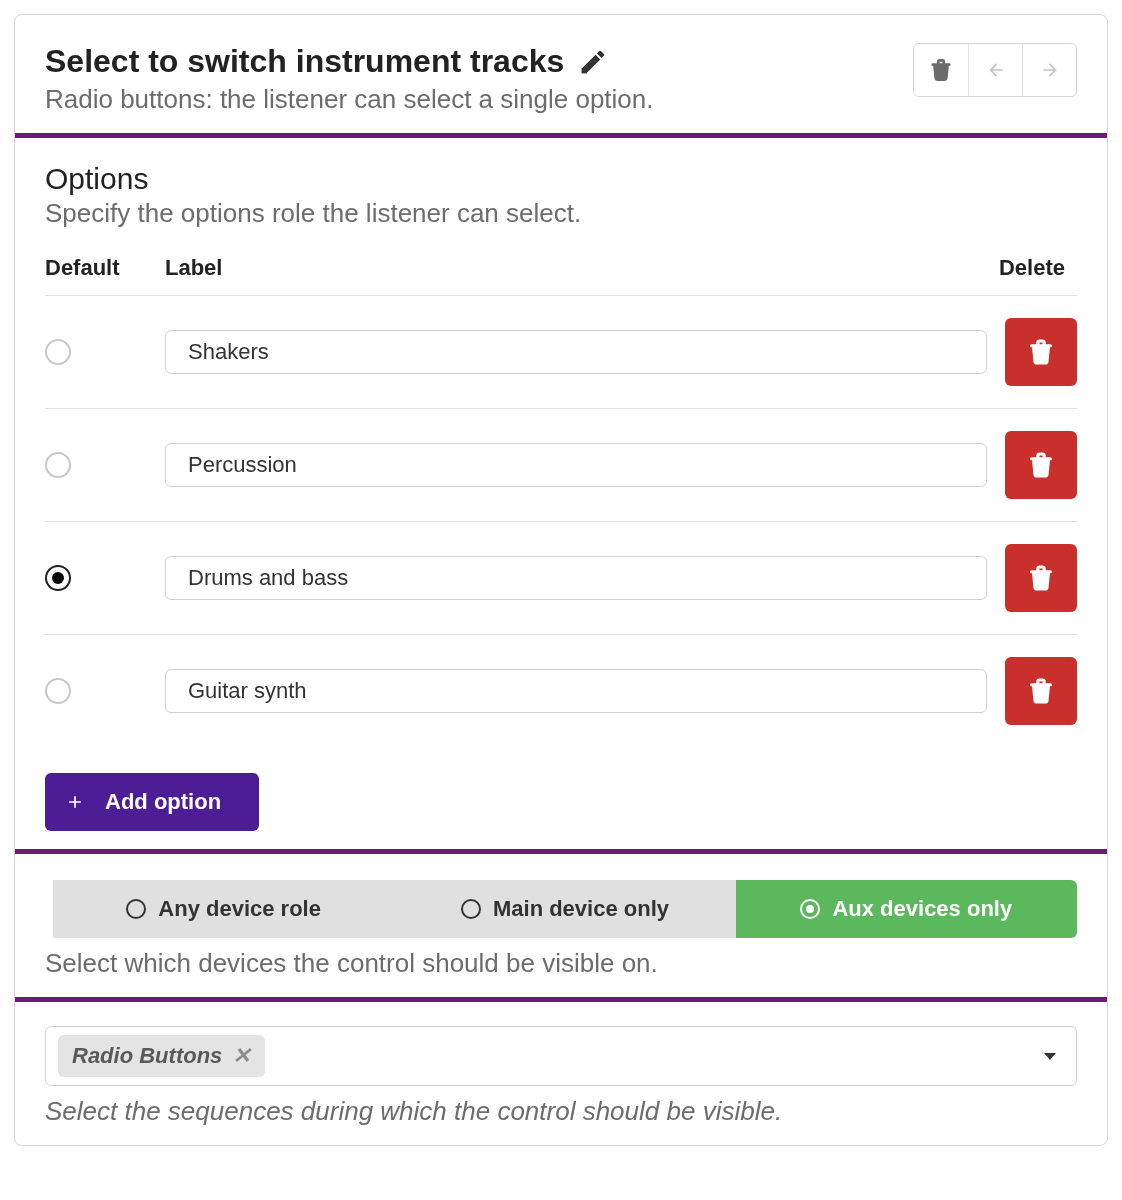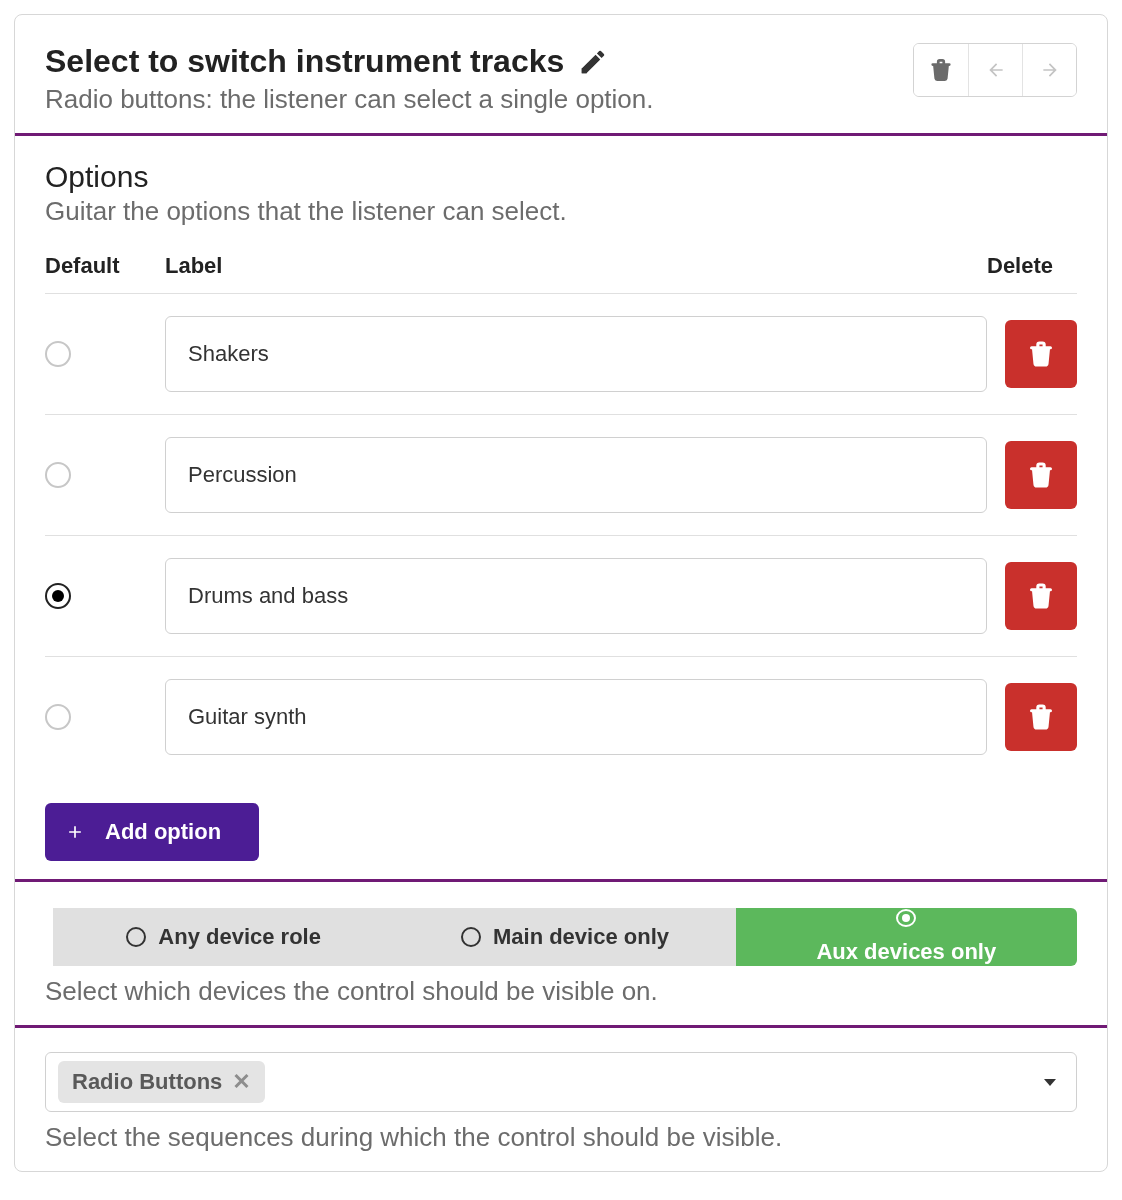"Select to switch instrument tracks" .section { border-bottom: 3px solid #701a75 -> 5px solid #701a75 }
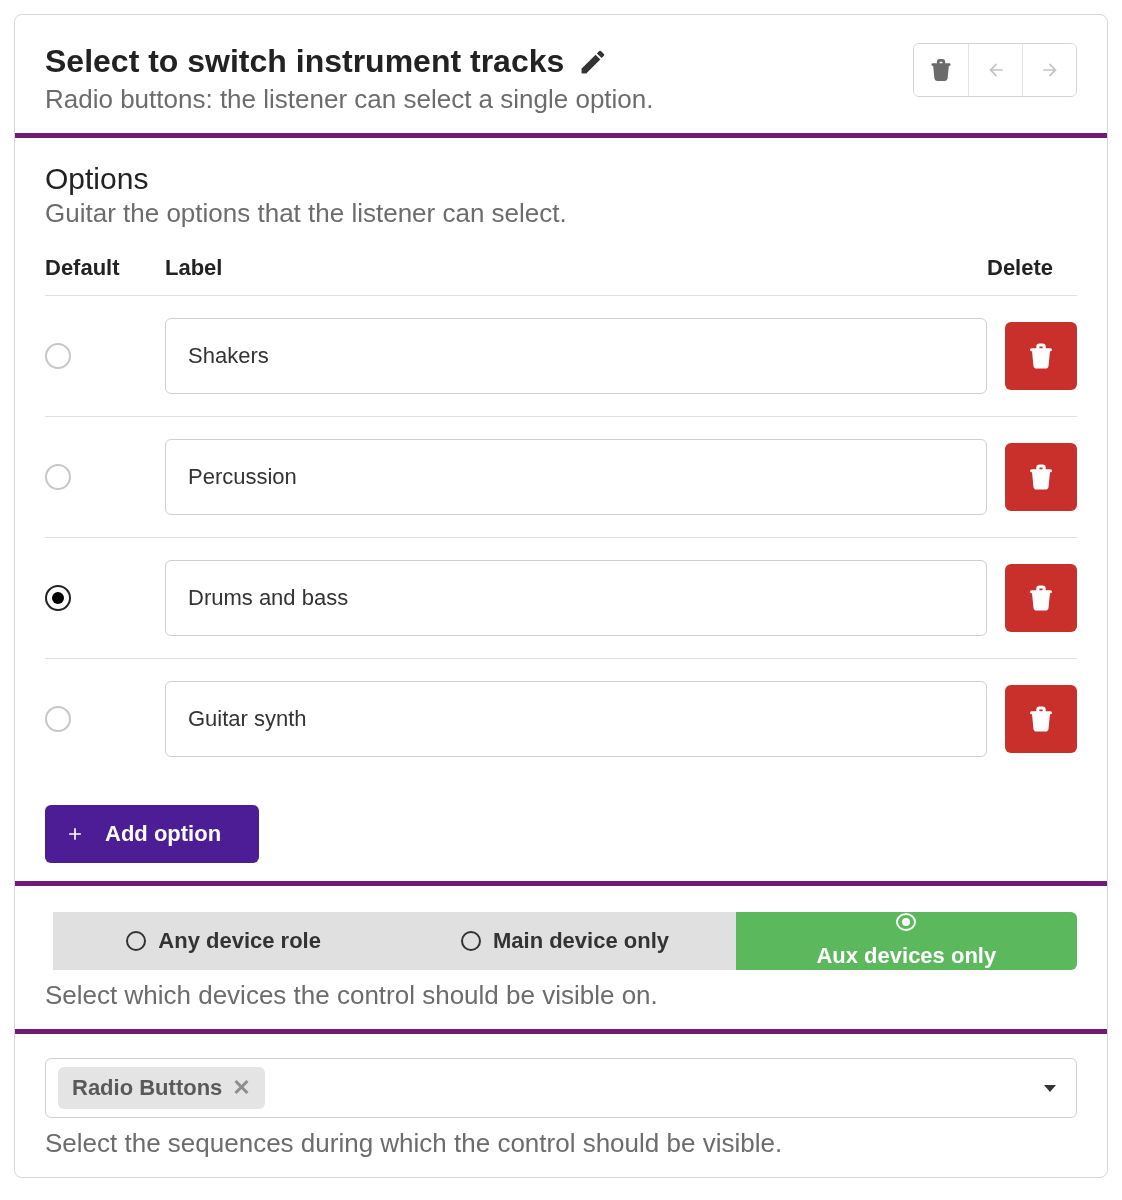"Guitar the options that the" div.subtitle { text: Guitar the options that -> Specify the options role }
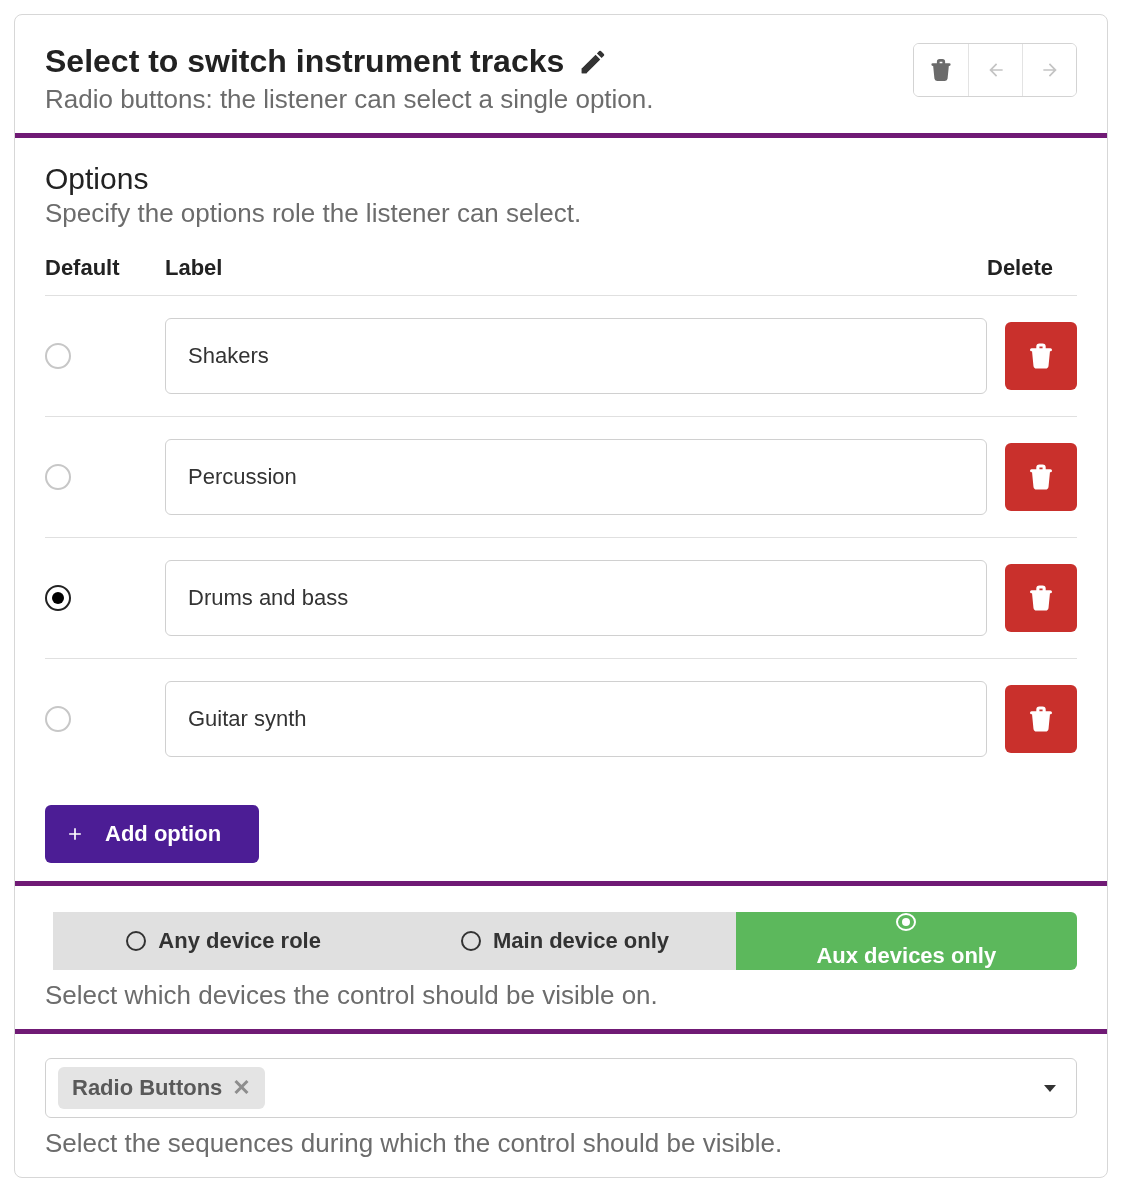"Delete" .opt-head .col-delete { text-align: left -> center }
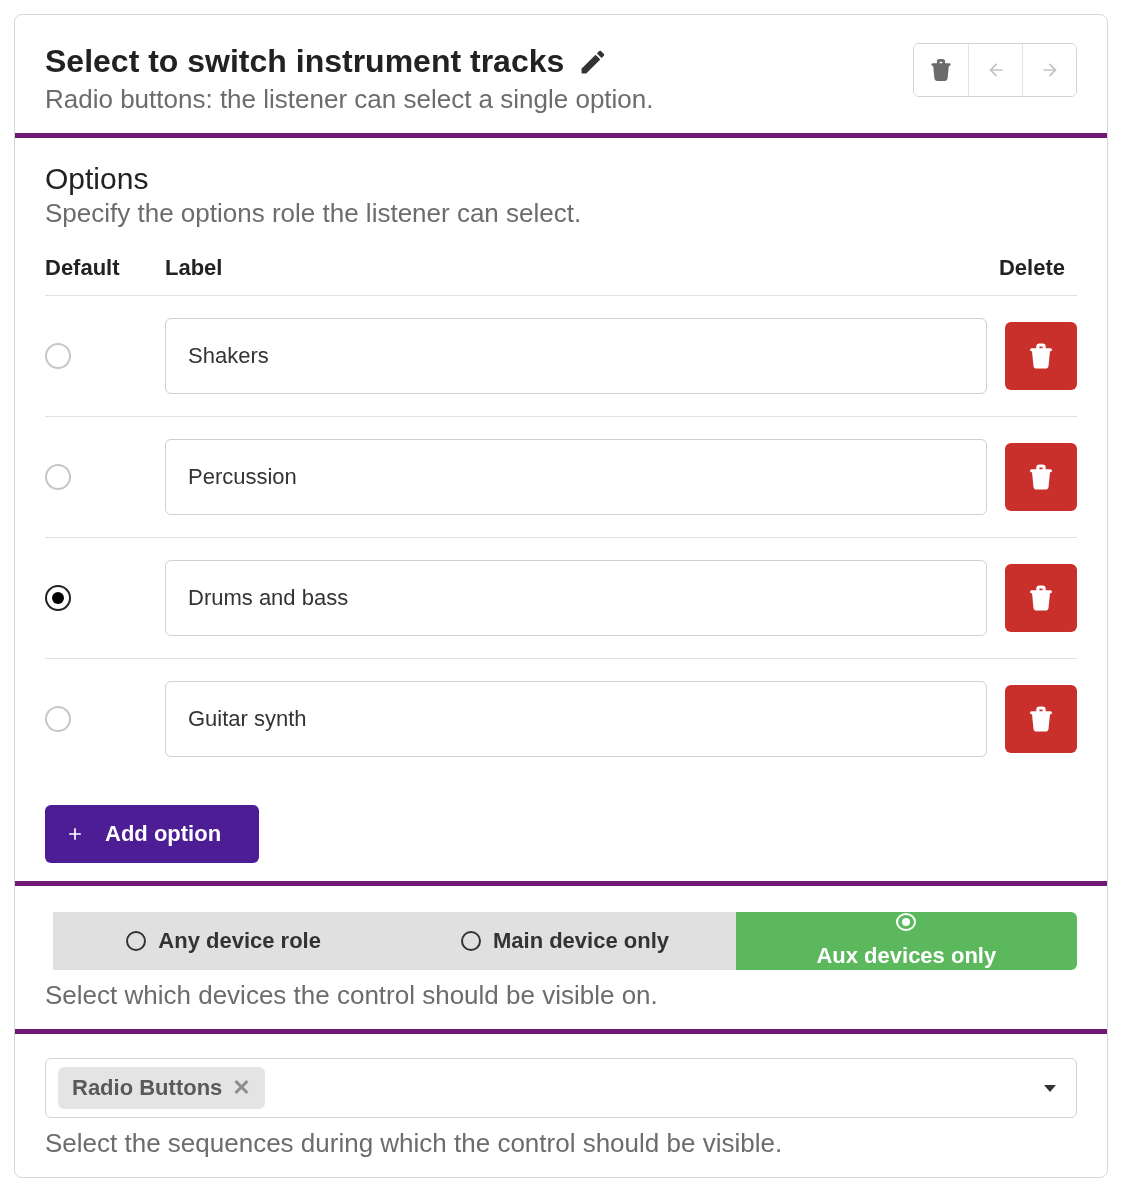"Shakers" .label-input { height: 76px -> 44px }
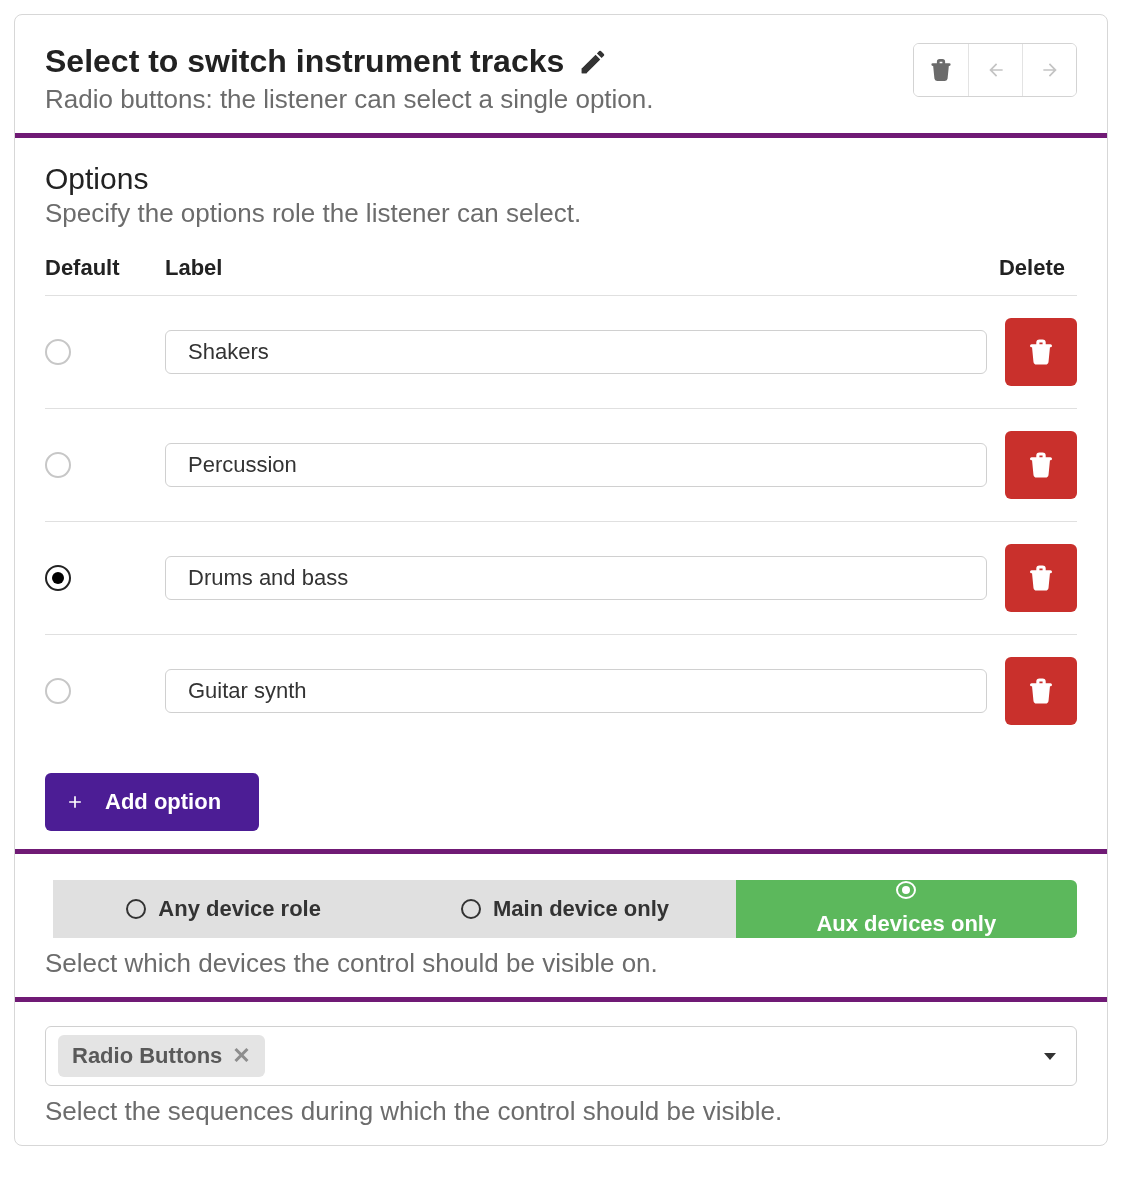"Aux devices only" .seg .seg-btn.selected { flex-direction: column -> none }
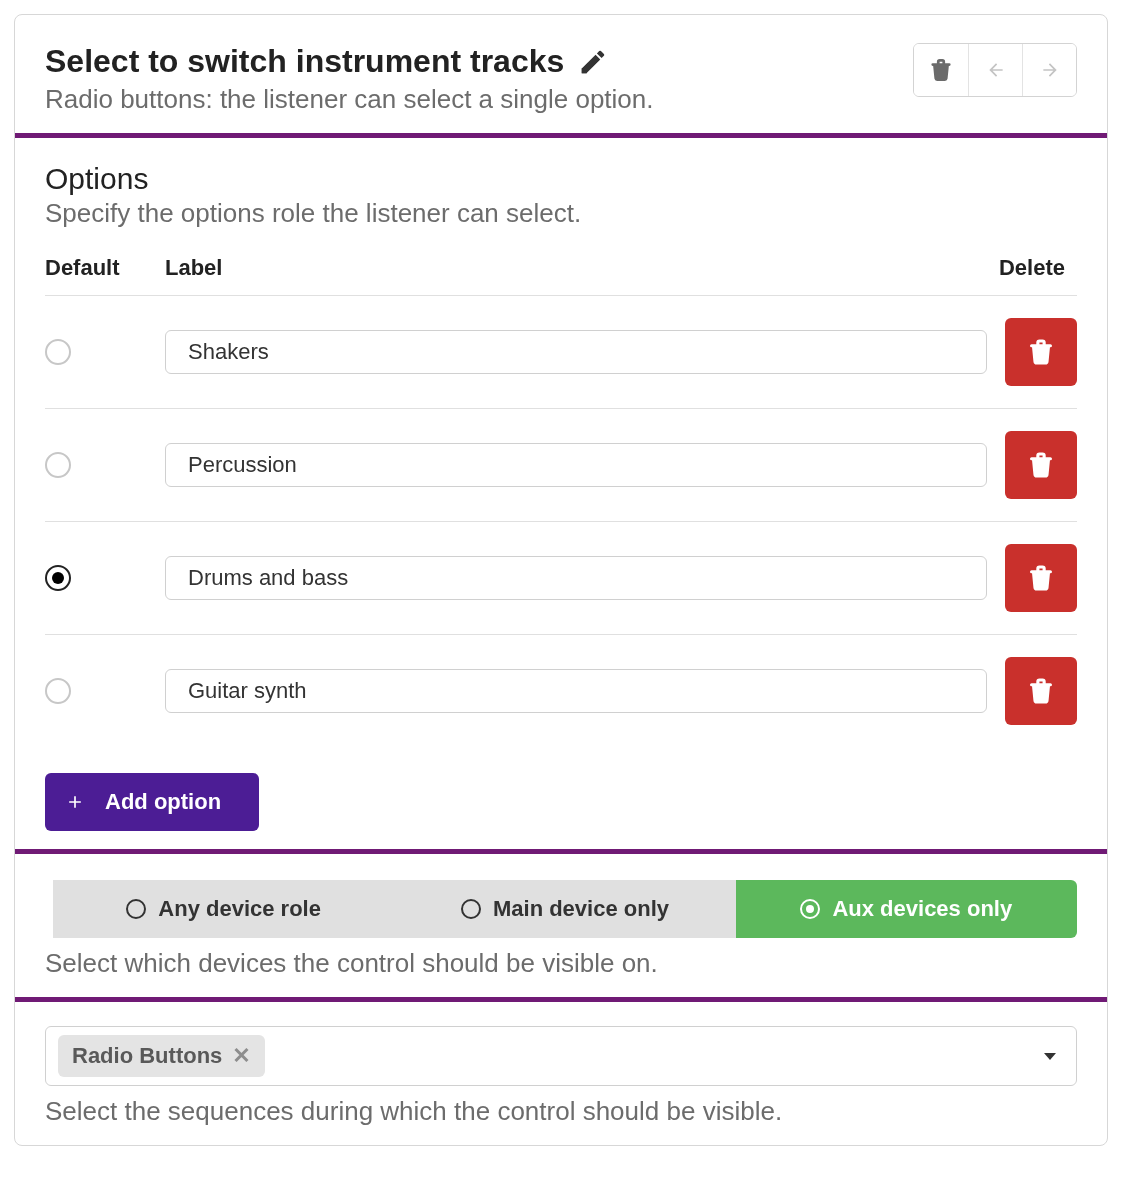"Radio Buttons" .section:last-child { font-style: none -> italic }
